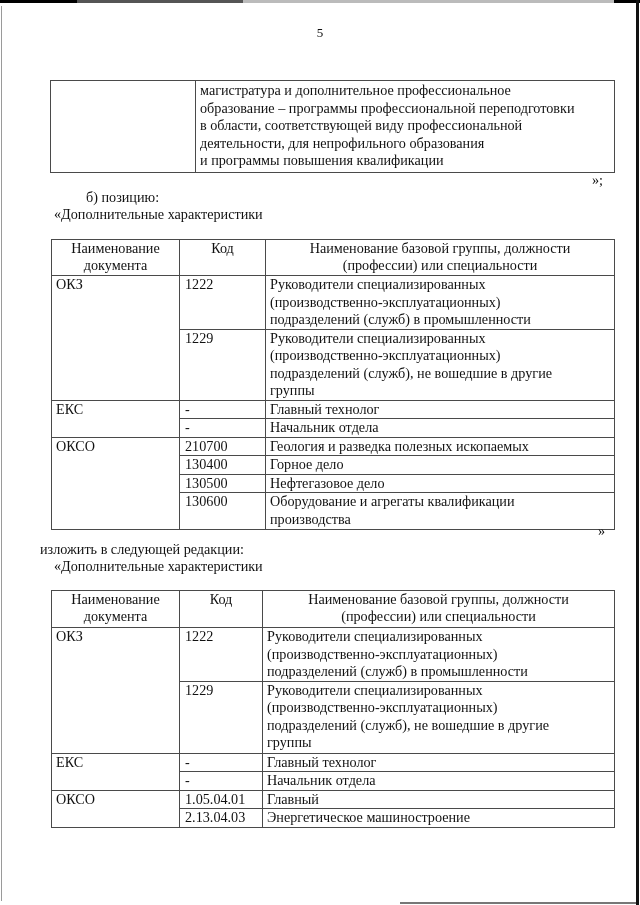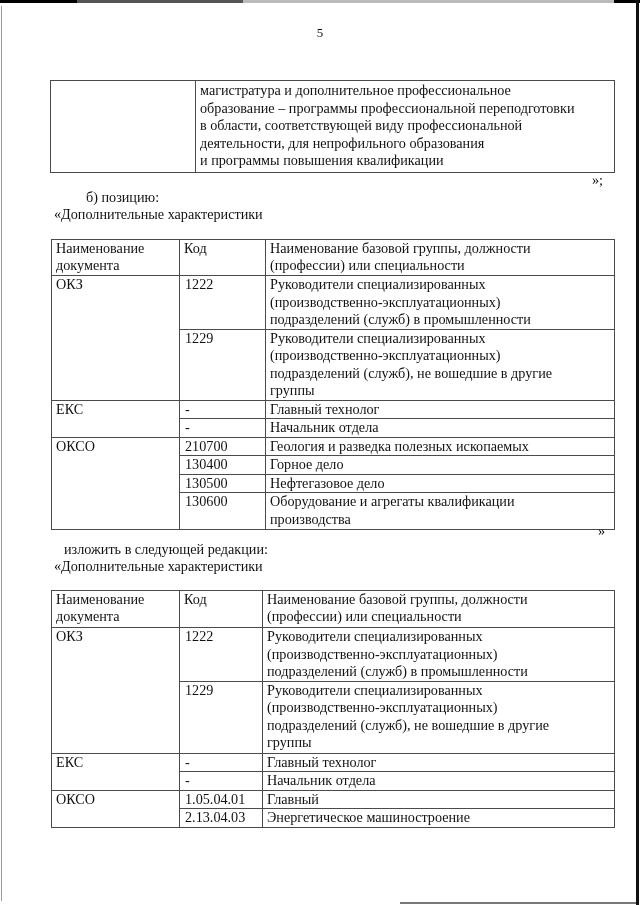"Наименование" .tbl th { text-align: left -> center }
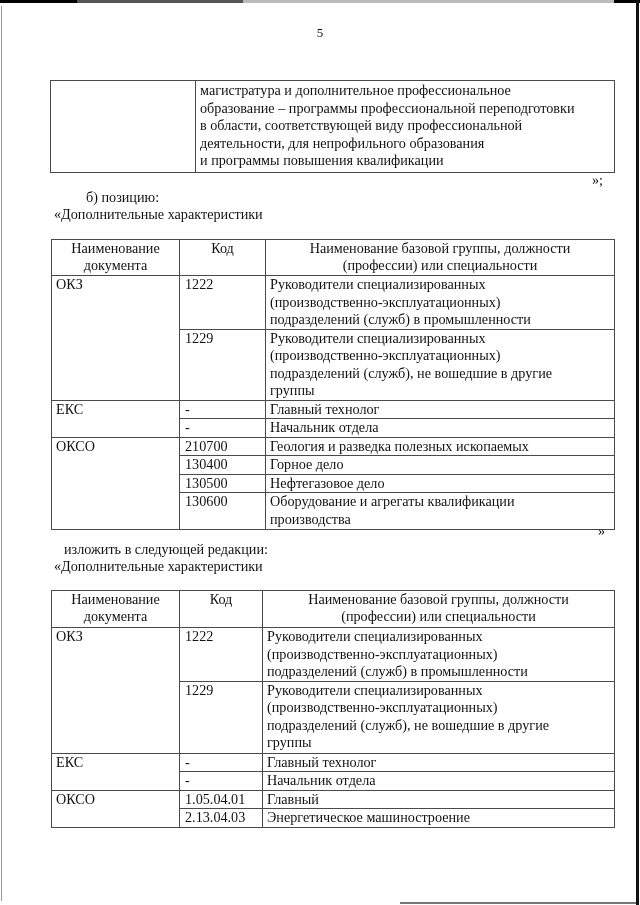"изложить в следующей редакции:" .izl { left: 64px -> 40px }
